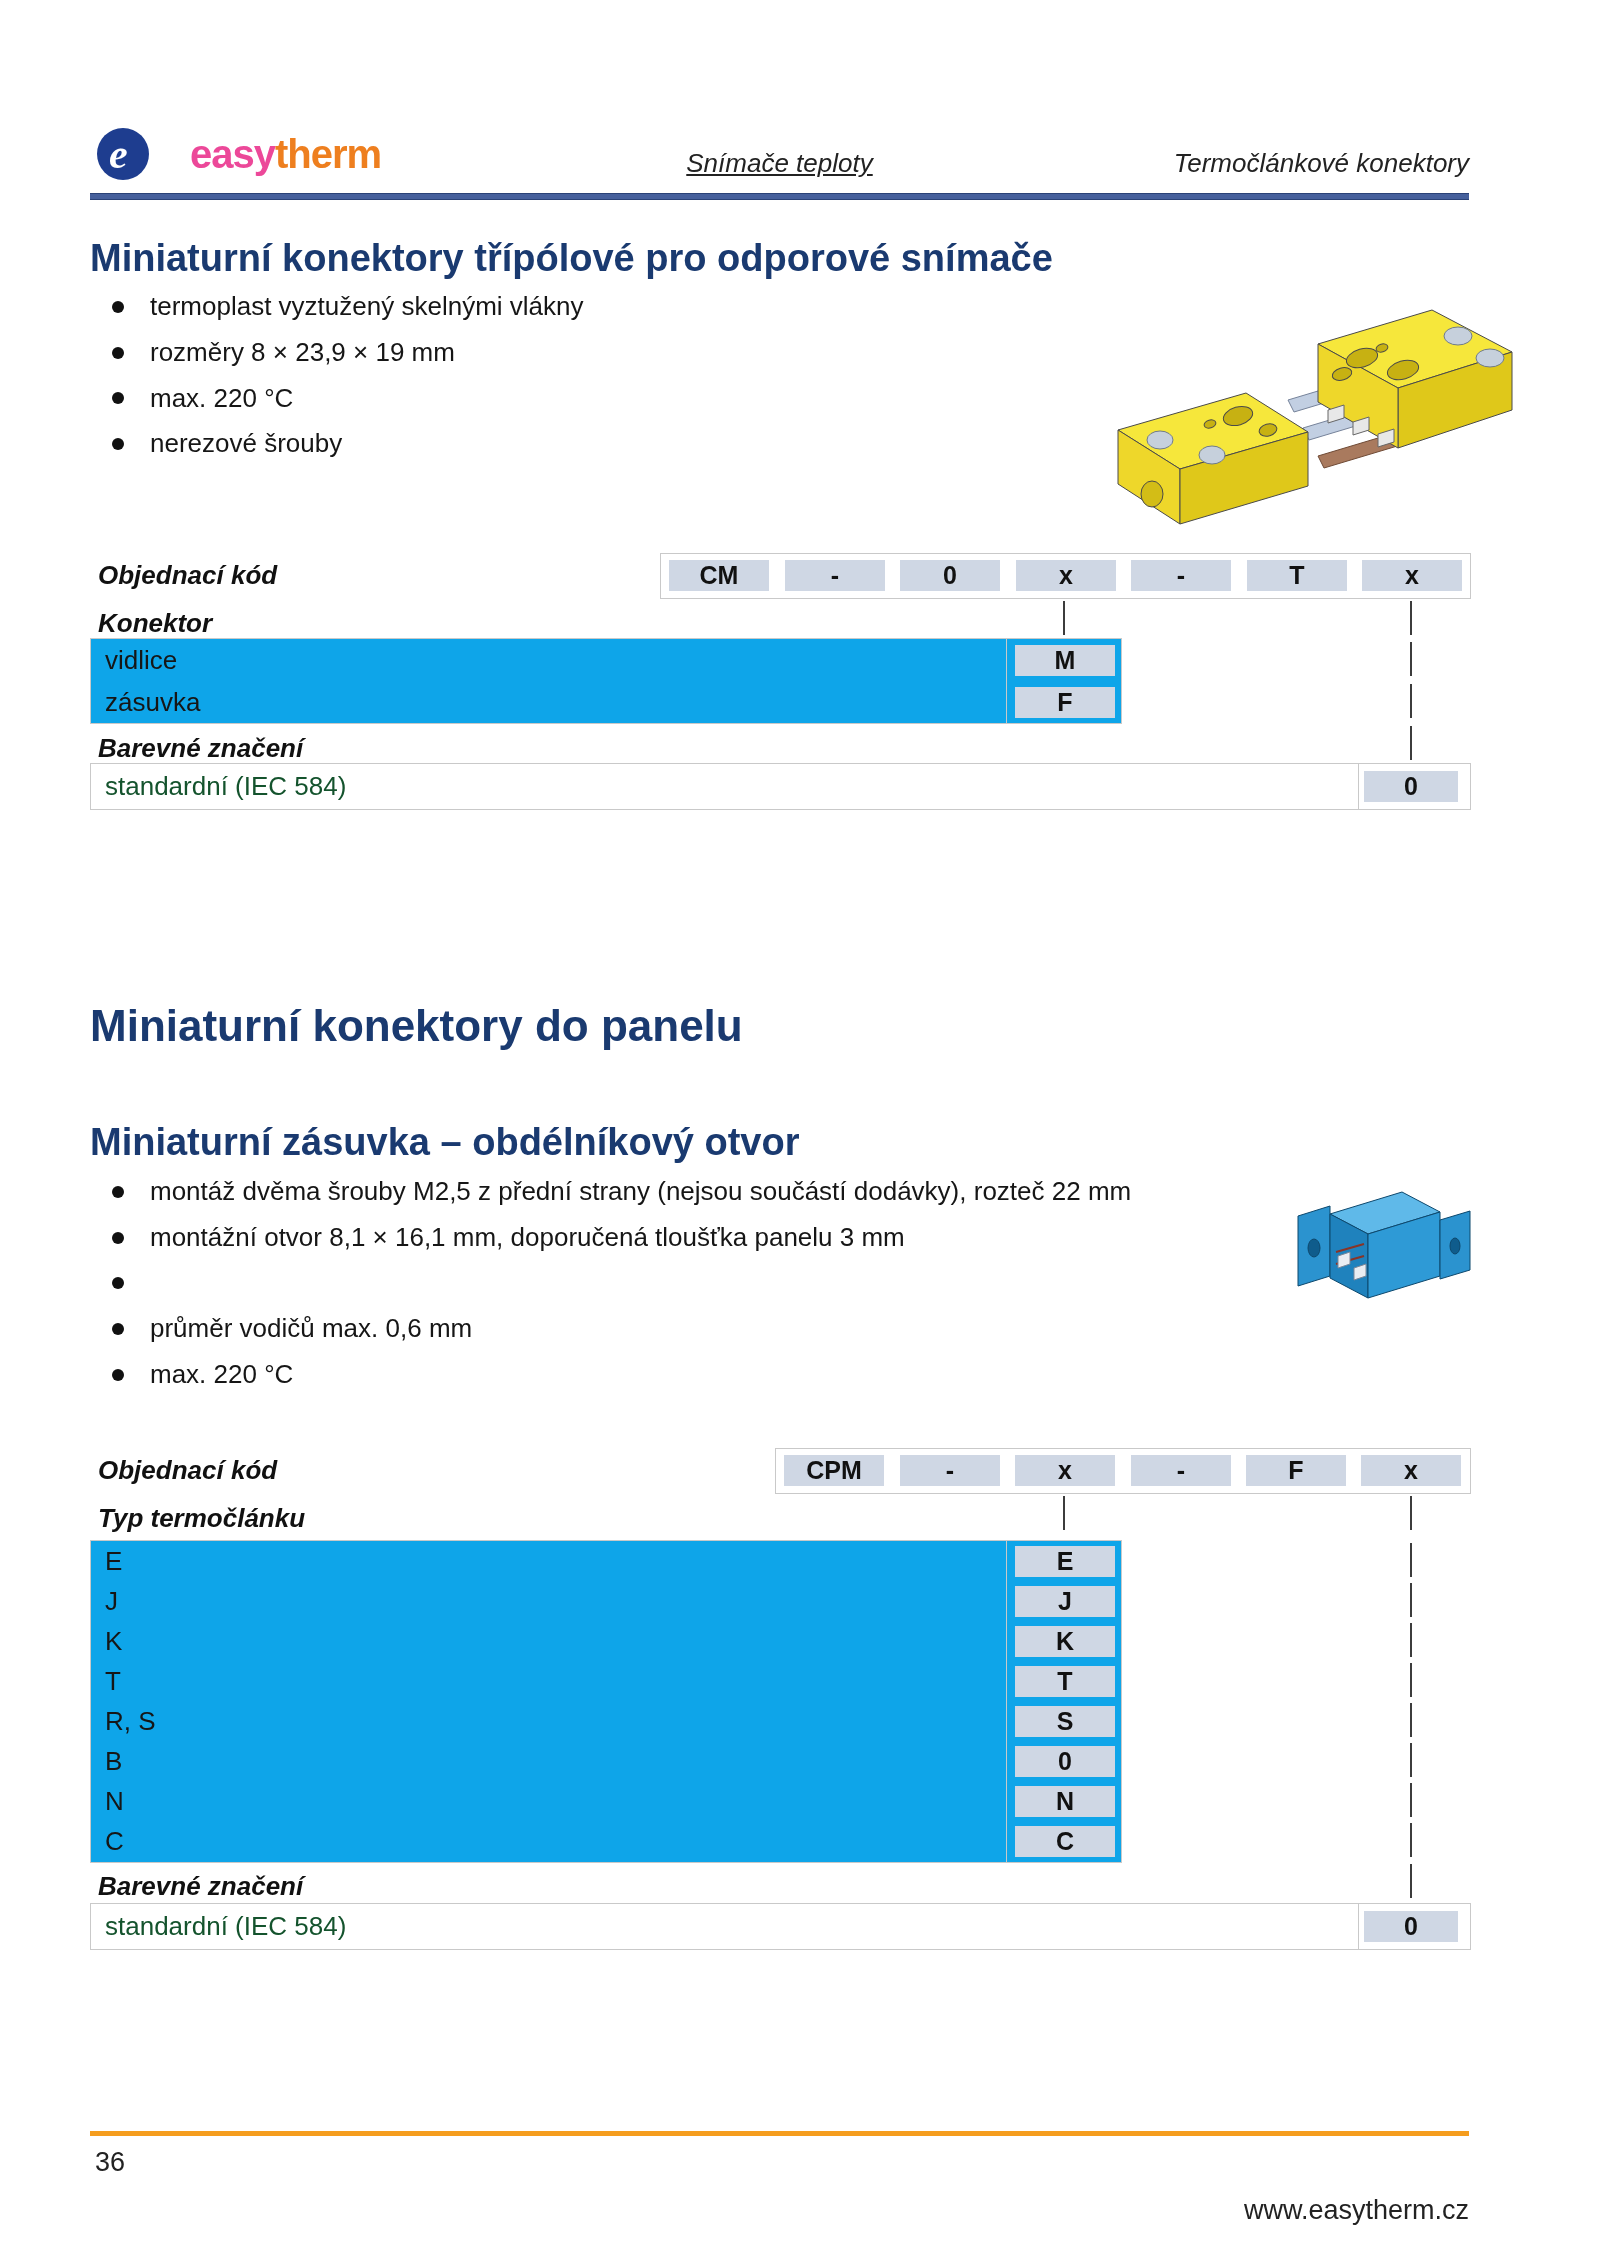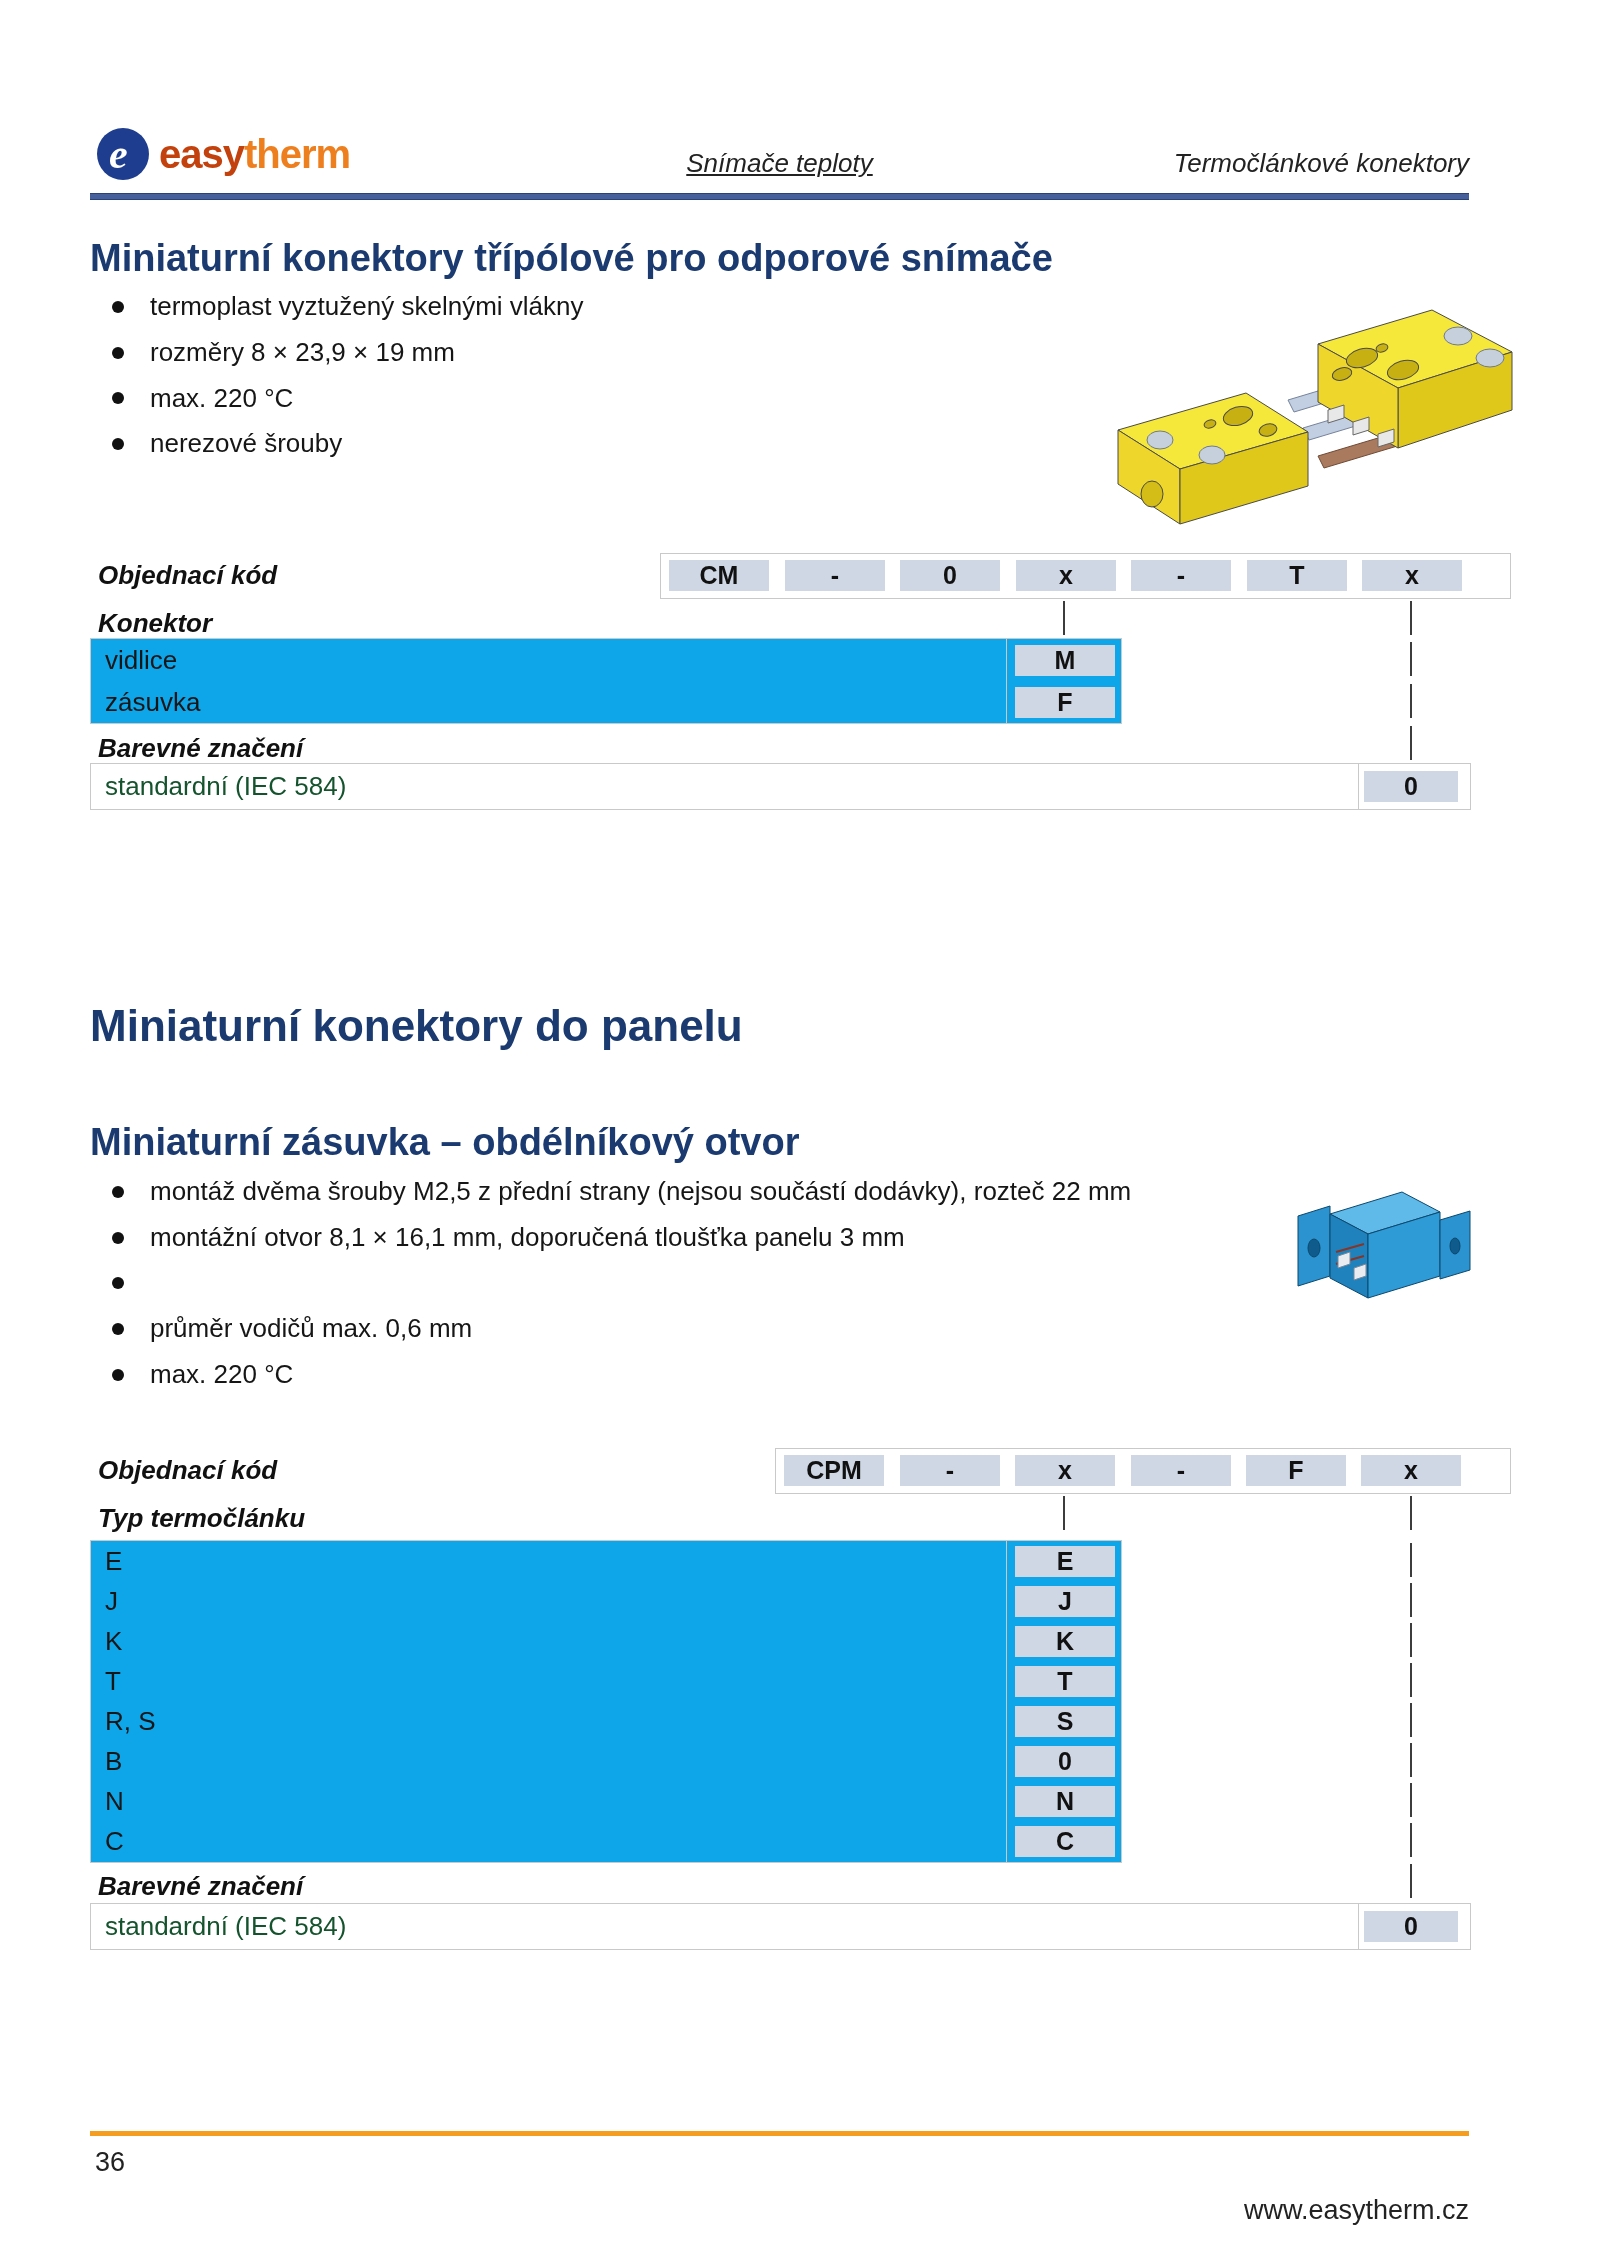"easy" .logo-easy { color: #c2410c -> #ec4899; margin-left: none -> 31px }
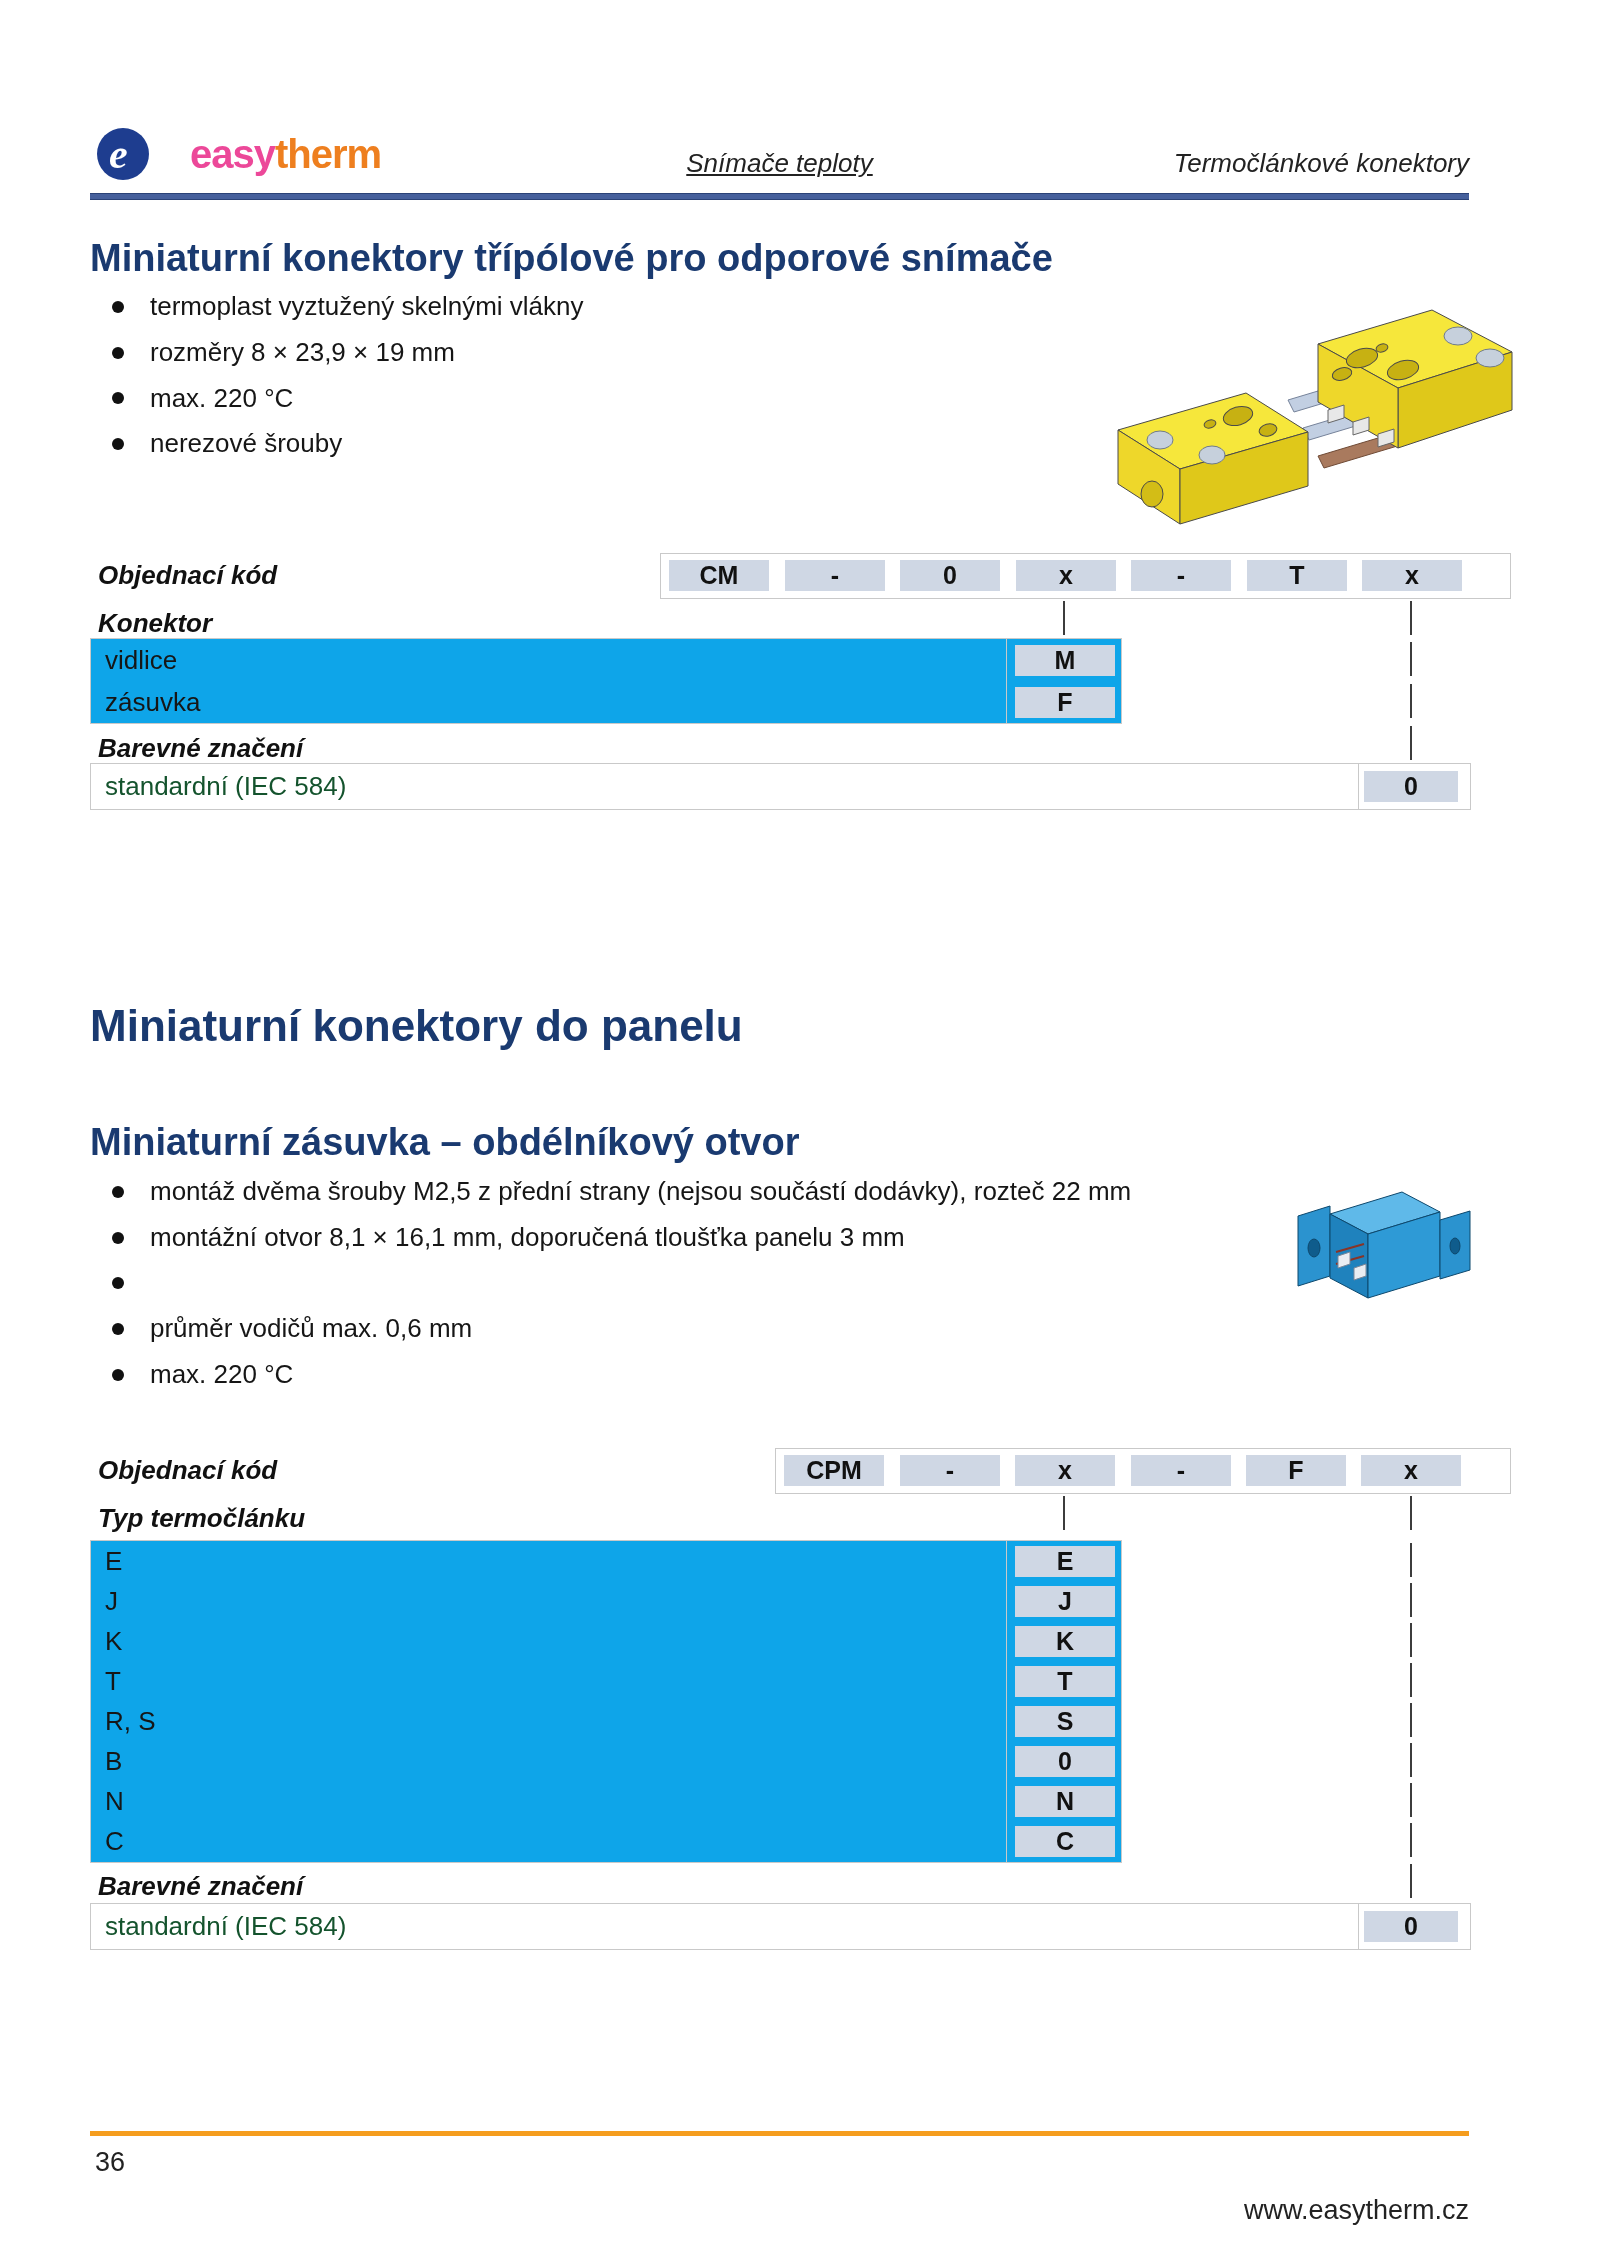"CM" .code-box { padding-left: 40px -> none }
